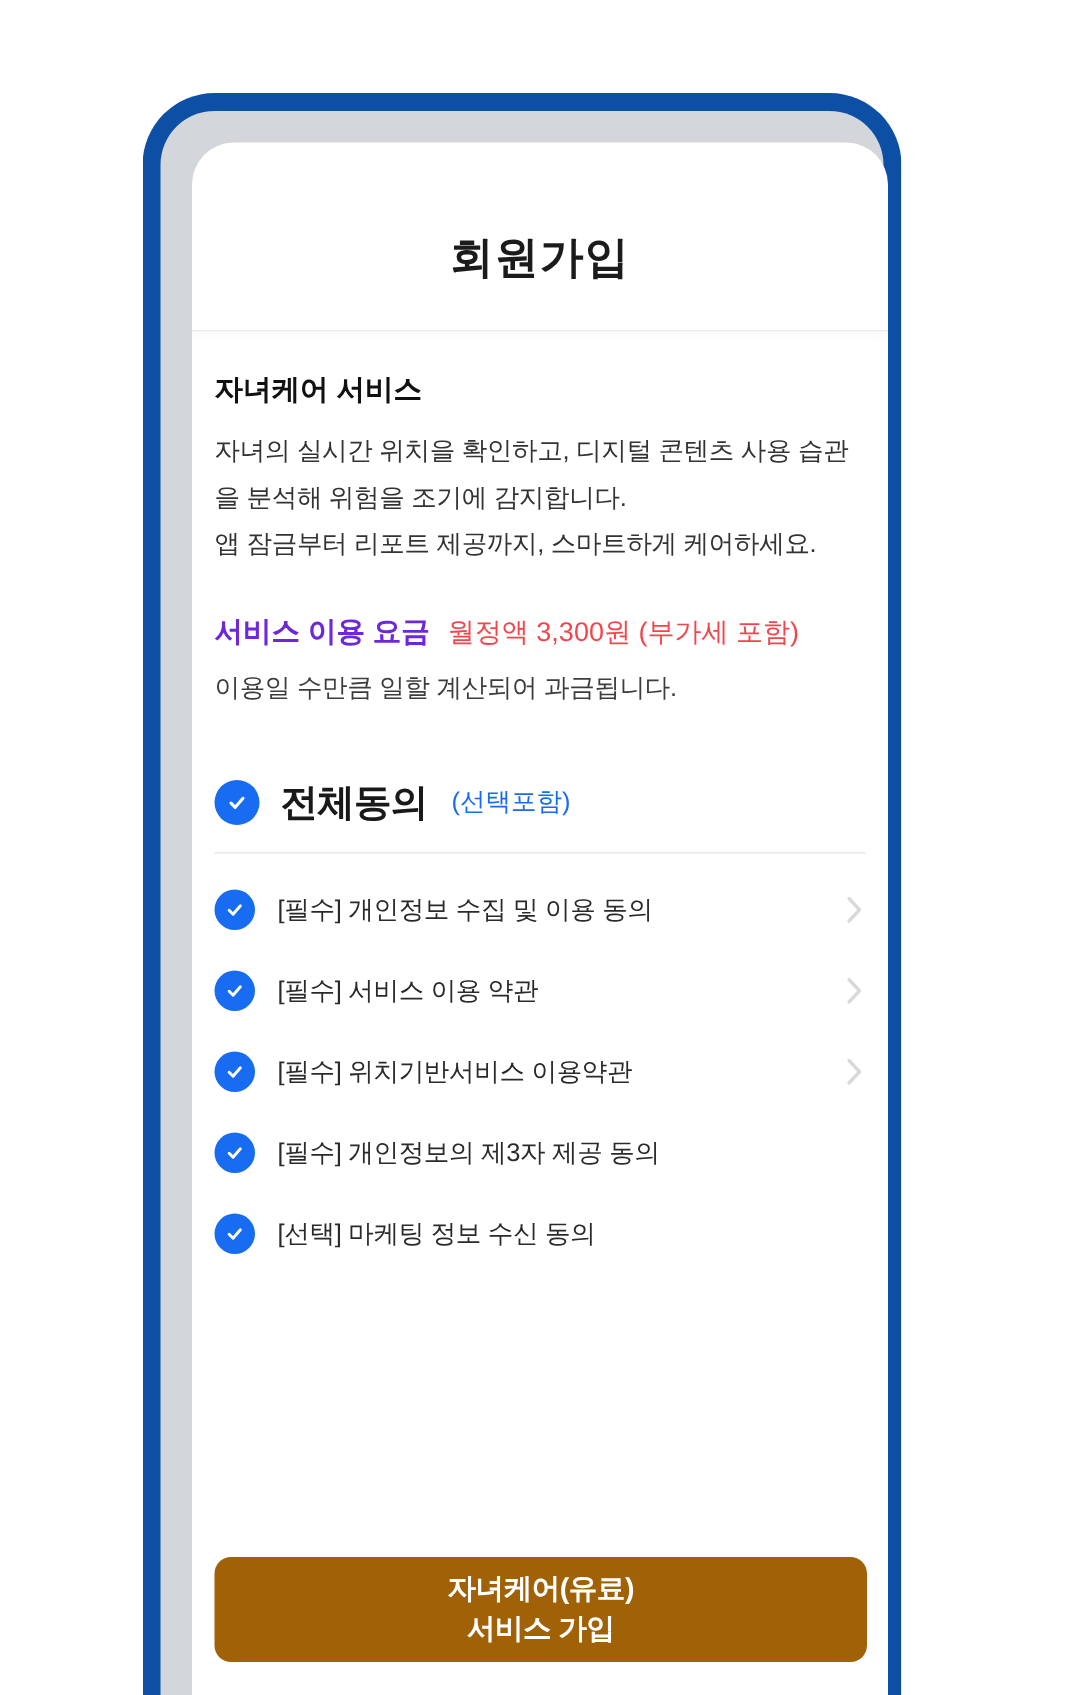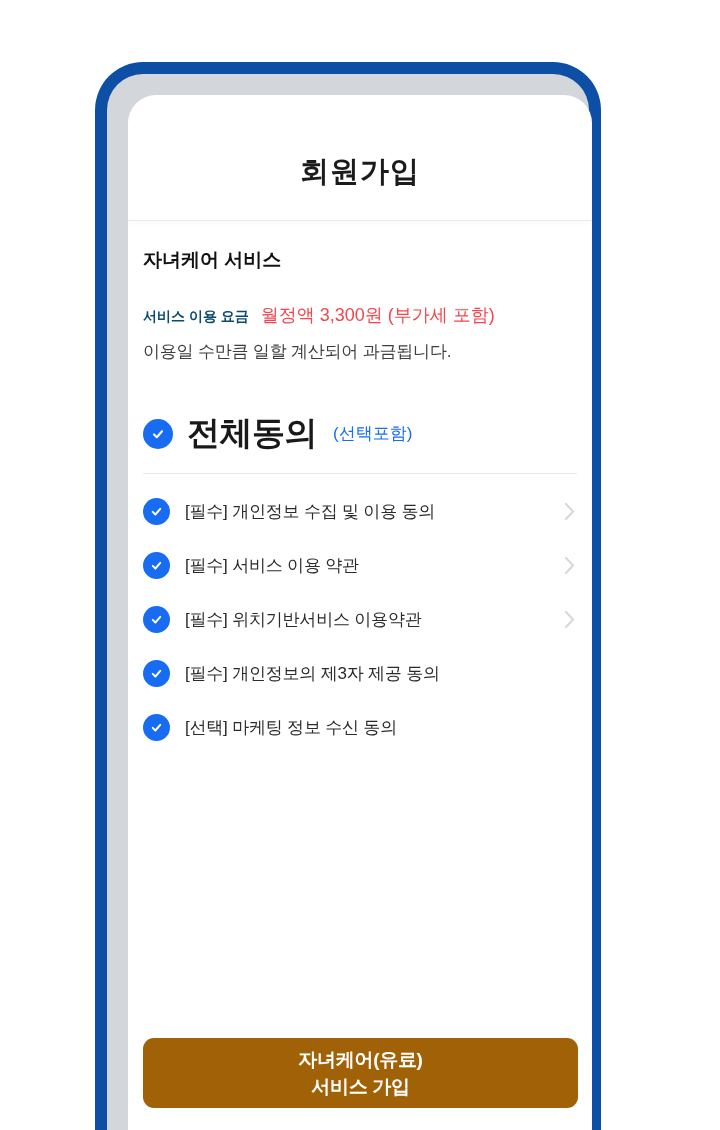"자녀의 실시간 위치을 확인하고, 디지털" div.svc-desc { html: none -> <div> <div>자녀의 실시간 위치을 확인하고, 디지털 콘텐츠 사용 습관을 분석해 위험을 조기에 감지합니다.</div> <div>앱 잠금부터 리포트 제공까지, 스마트하게 케어하세요.</div> </div> }
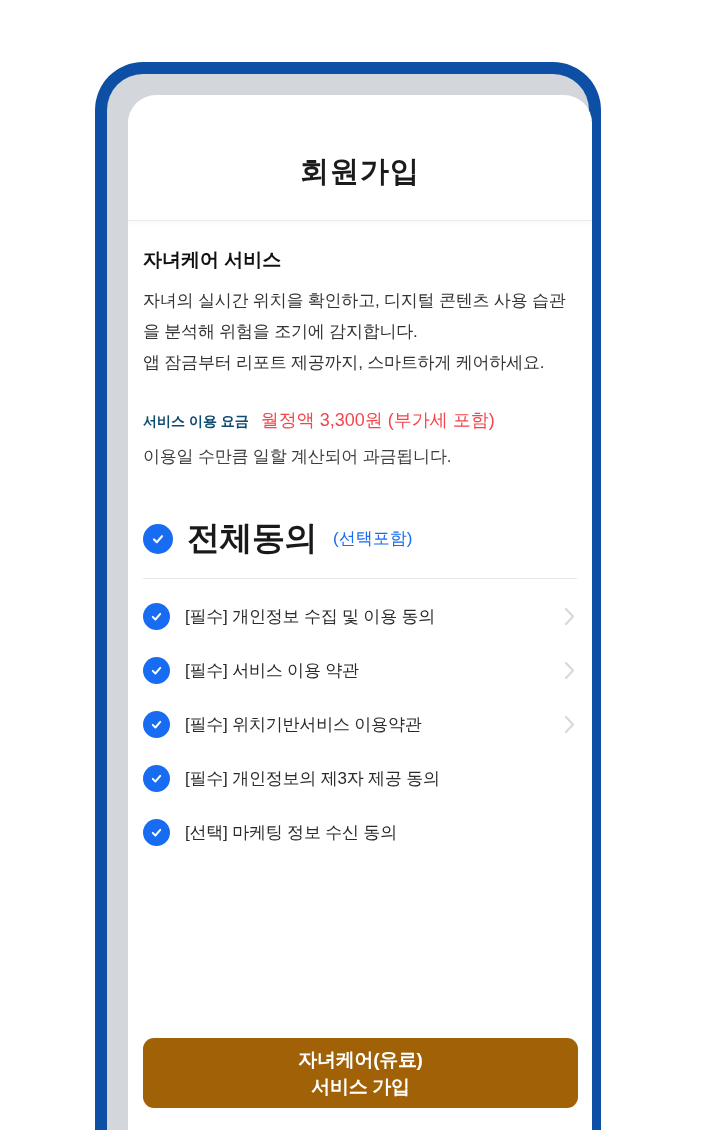"서비스 이용 요금" .price-label { color: #0c4a6e -> #6d28d9; font-size: 14px -> 19px }
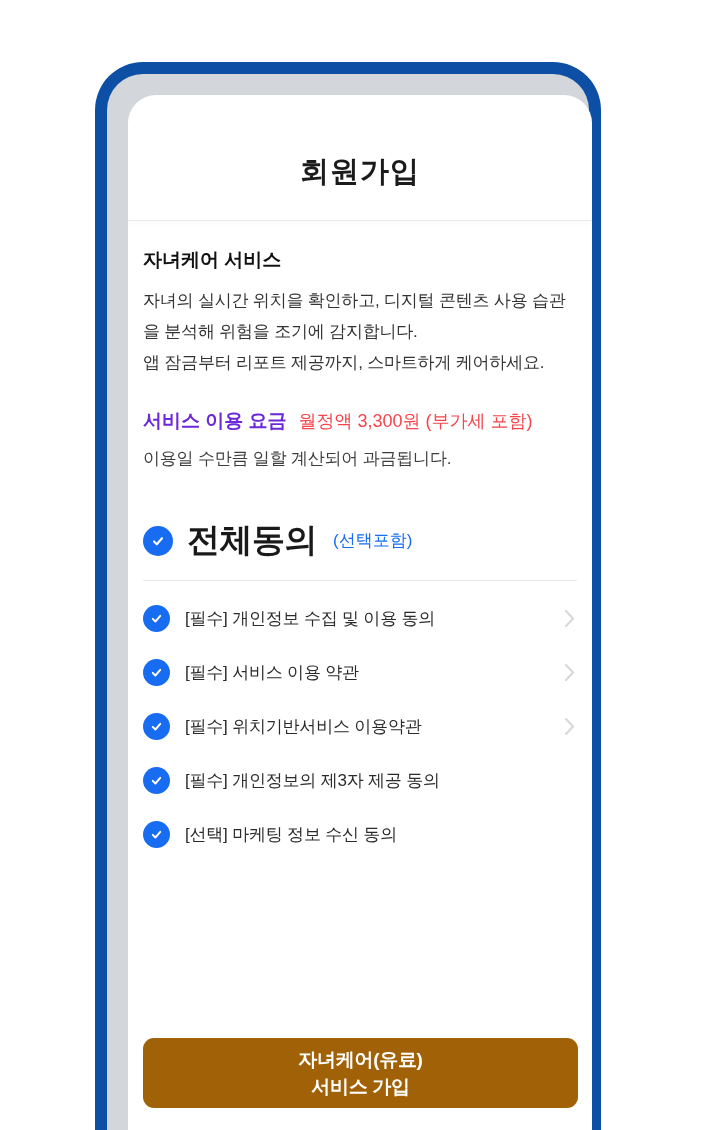"전체동의" .agree-all-label { font-size: 33px -> 25px }
